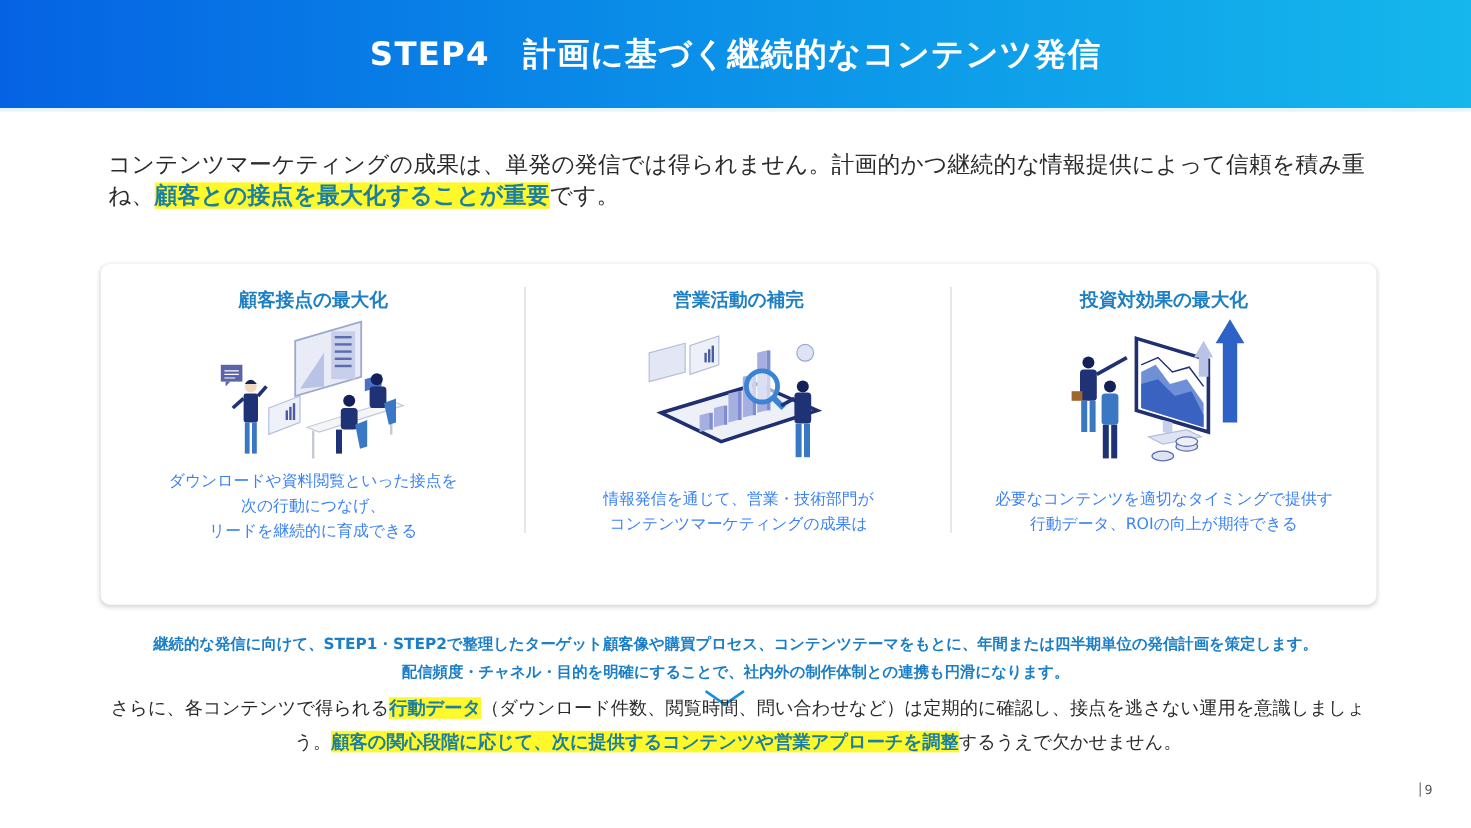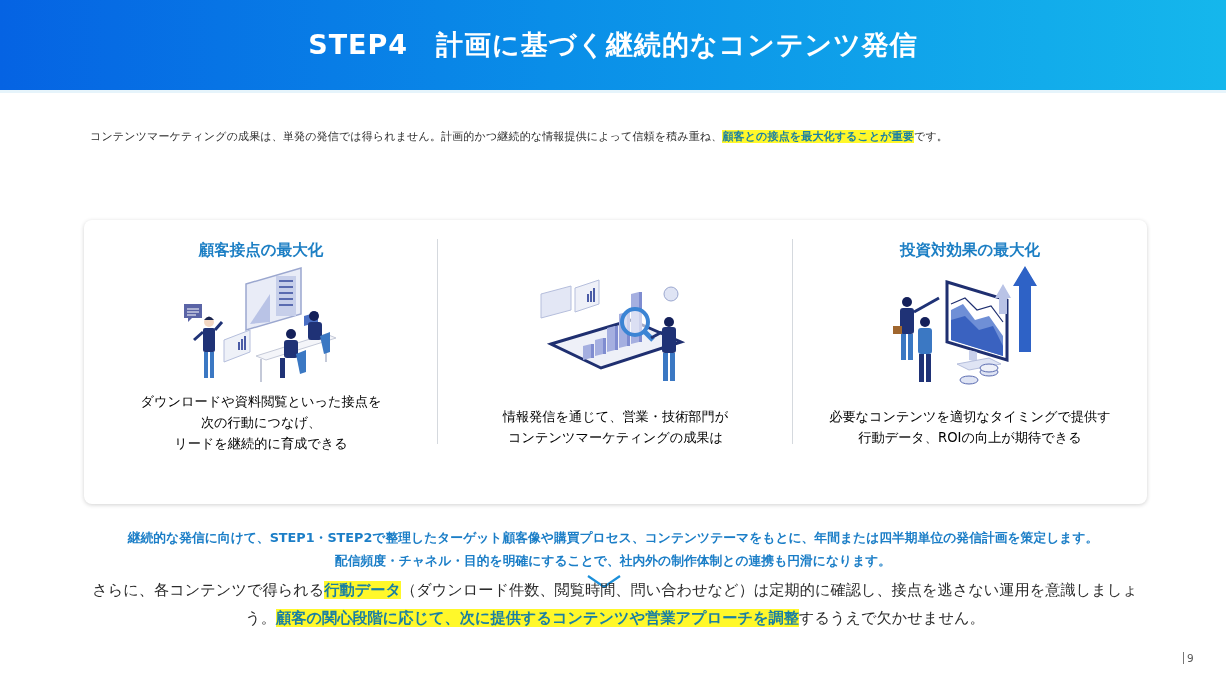"コンテンツマーケティングの成果は、単発の発信では得られません。計画的かつ継続的な" .intro { font-size: 11px -> 19px }
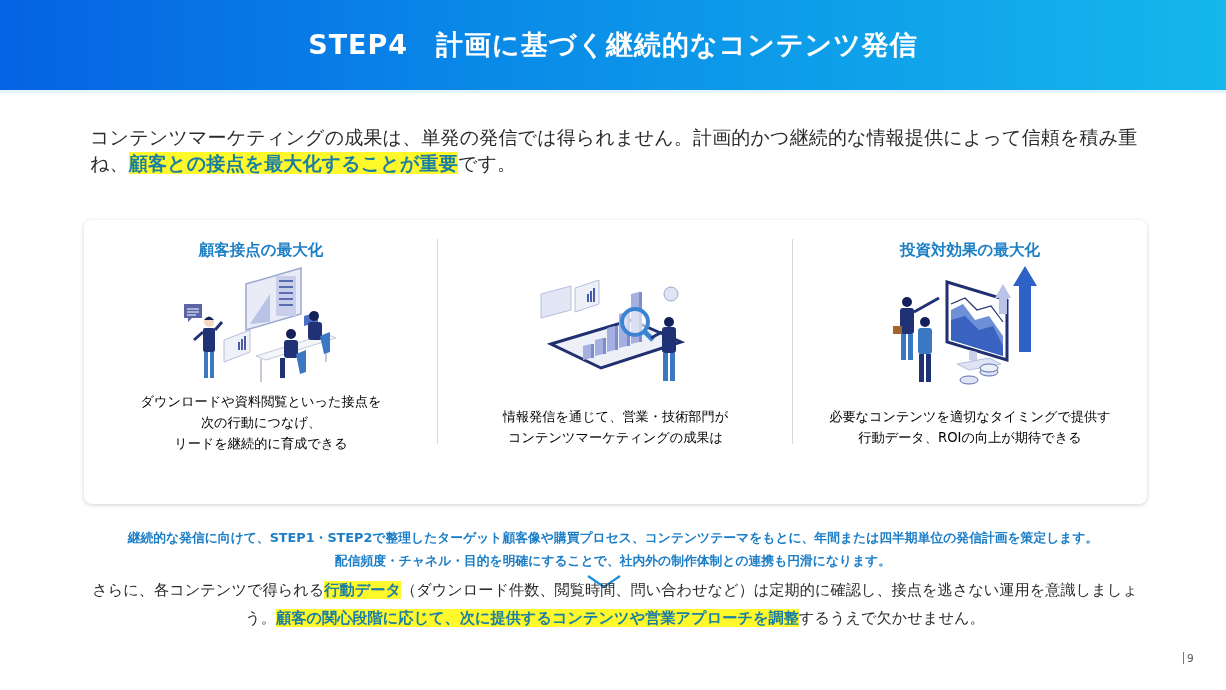"営業活動の補完" div.col-title { html: none -> <div>営業活動の補完</div> }
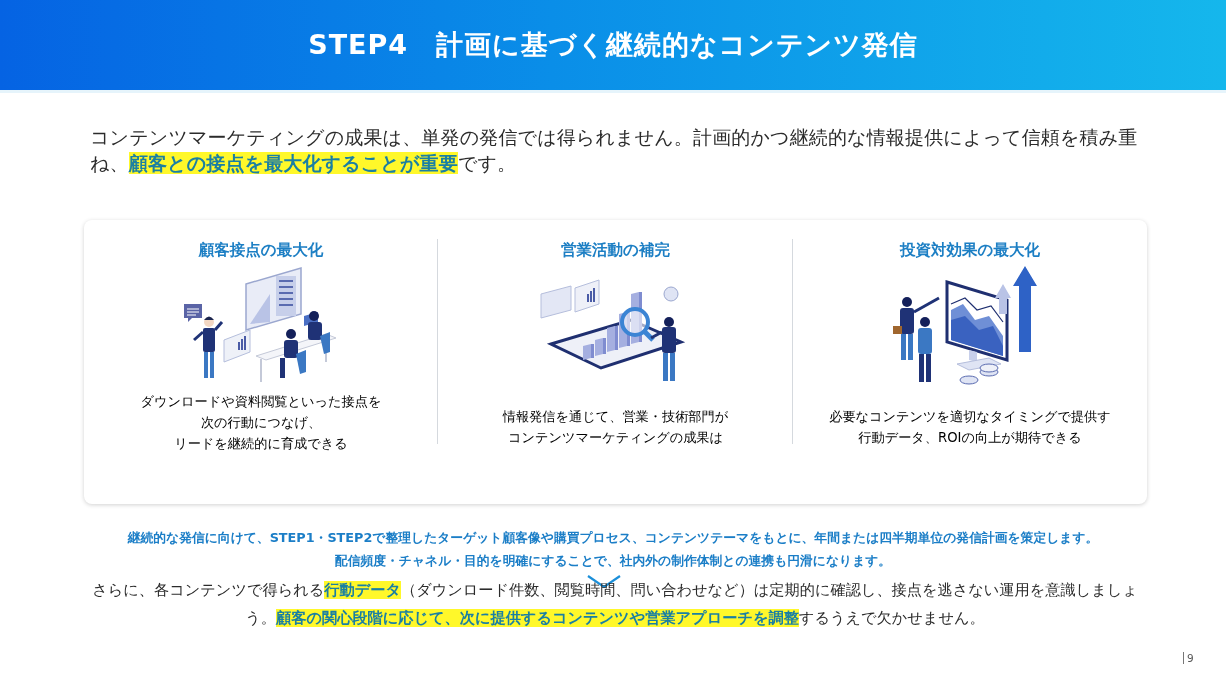"ダウンロードや資料閲覧といった接点を" .col-desc { color: #000000 -> #3b82f6 }
